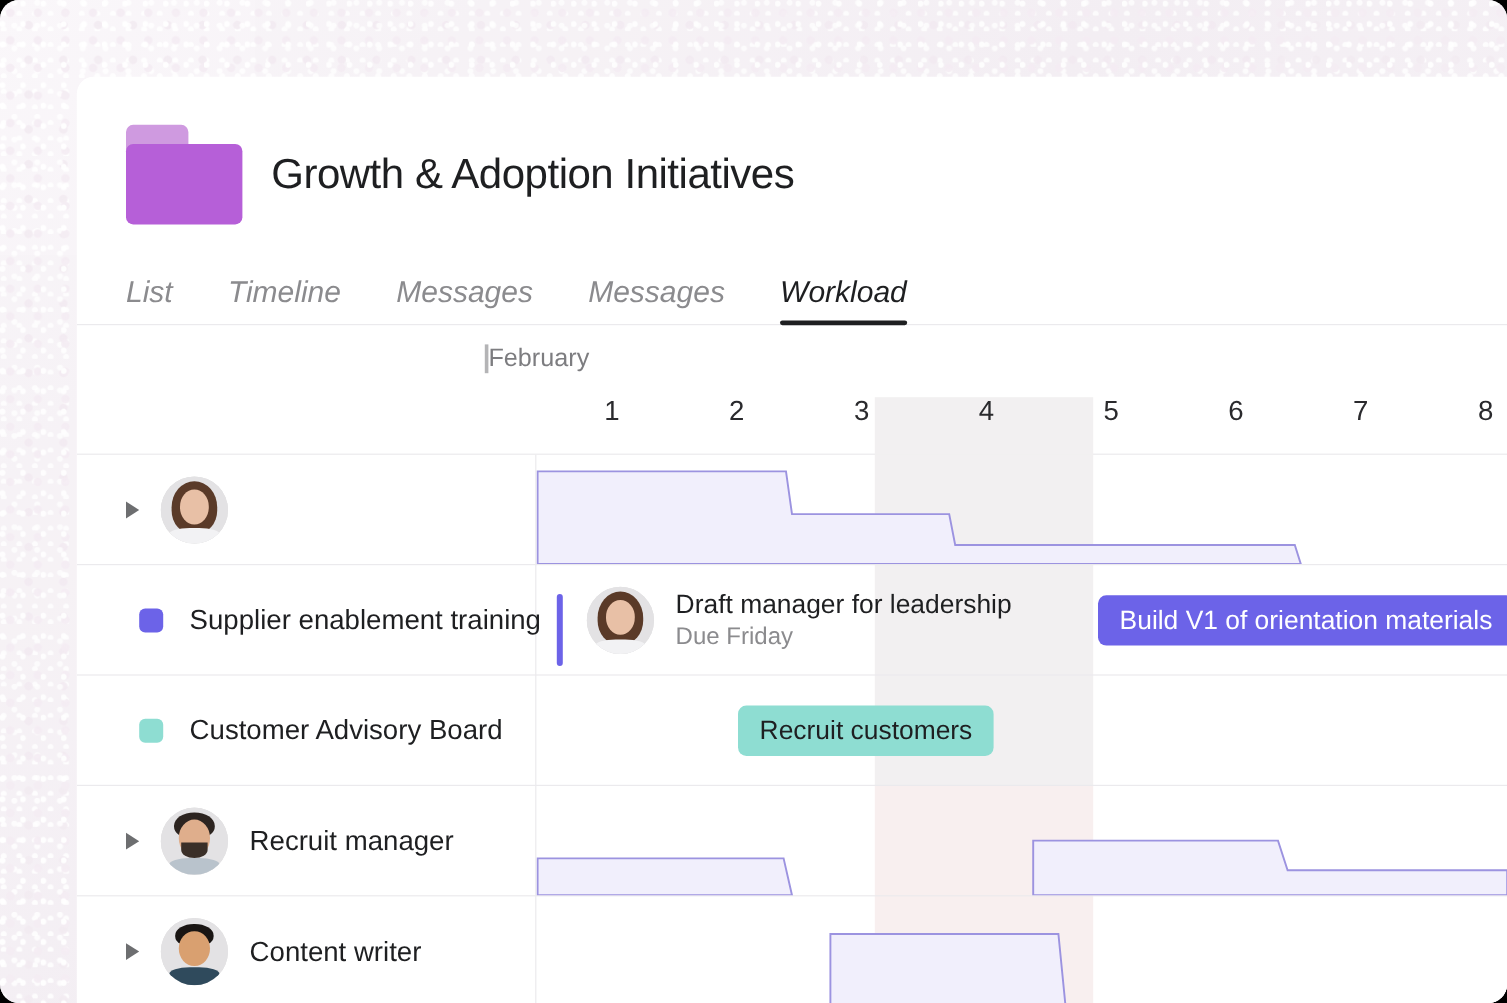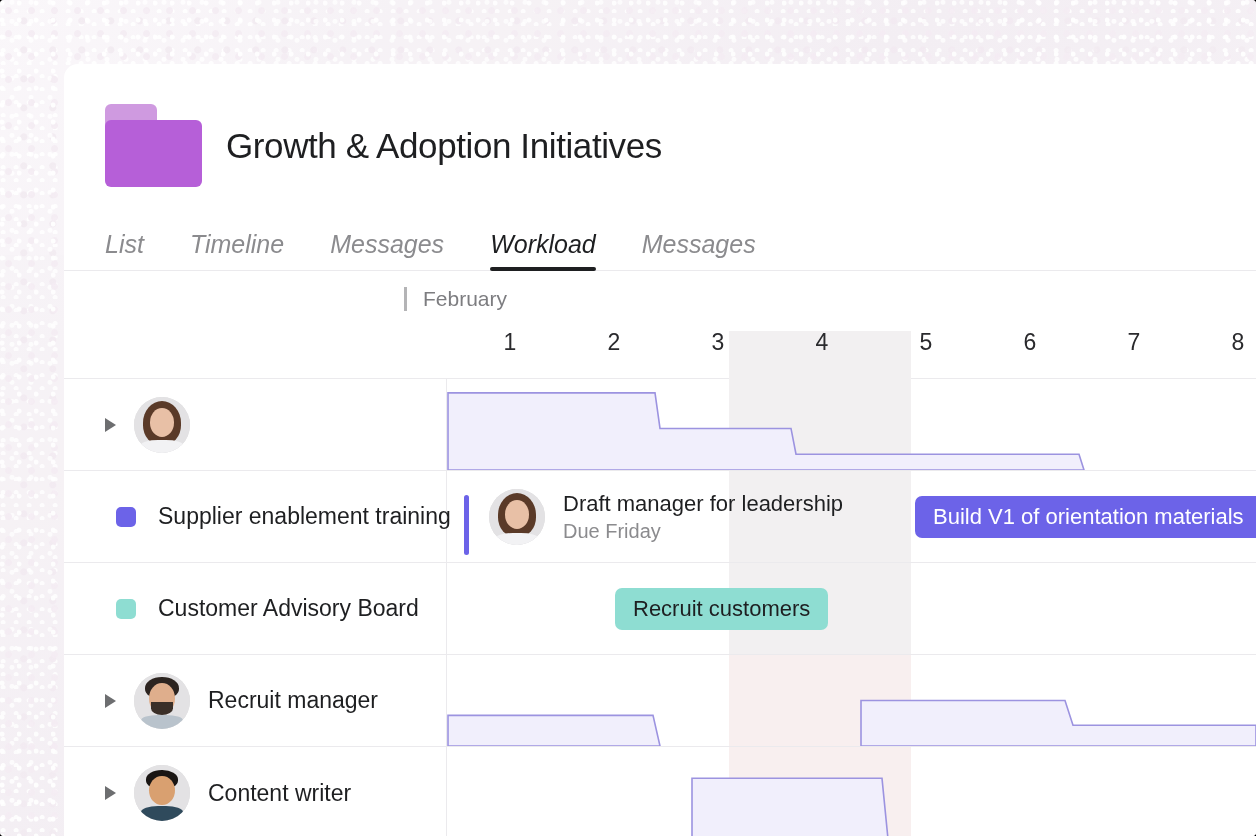"Growth & Adoption Initiatives" #page { border-radius: 4px -> 16px }
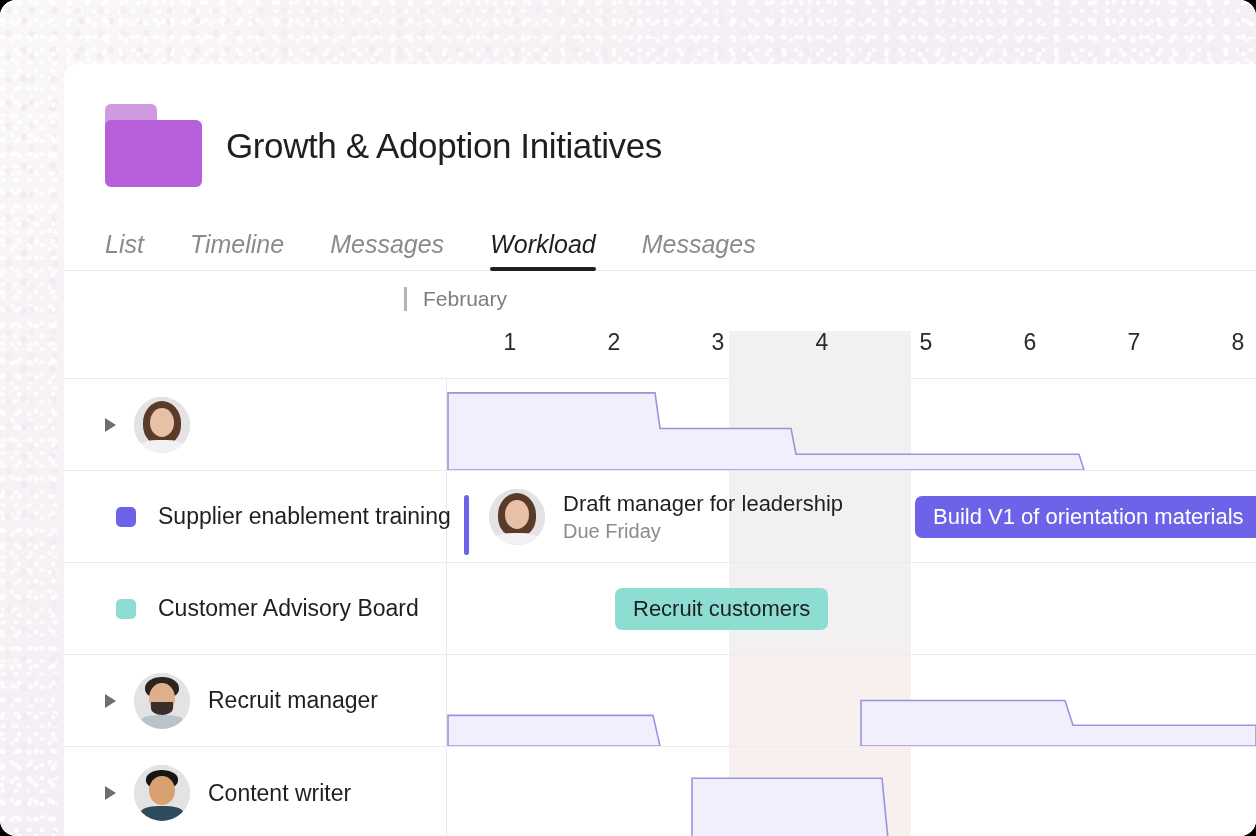"Workload" div.tab-item { order: before "Messages" -> after "Messages" }
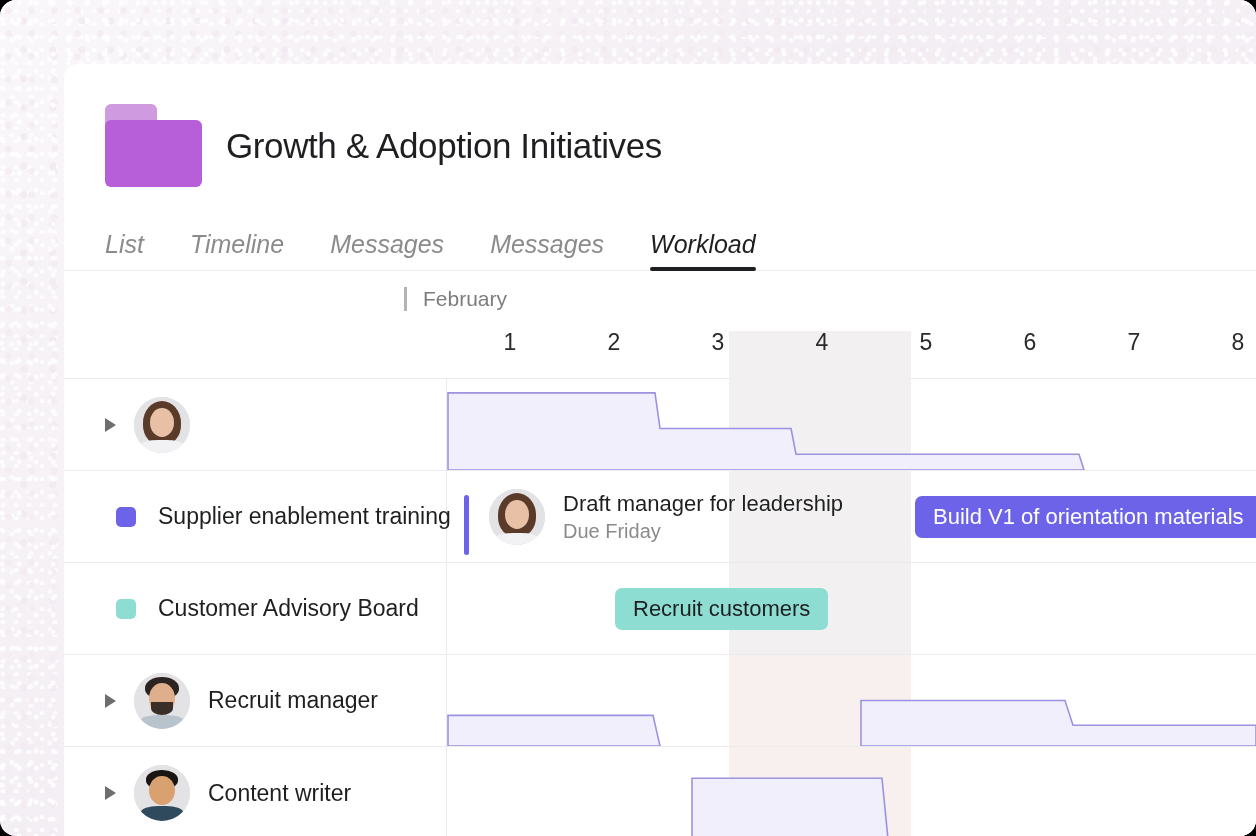"February" .month { gap: 16px -> none }
